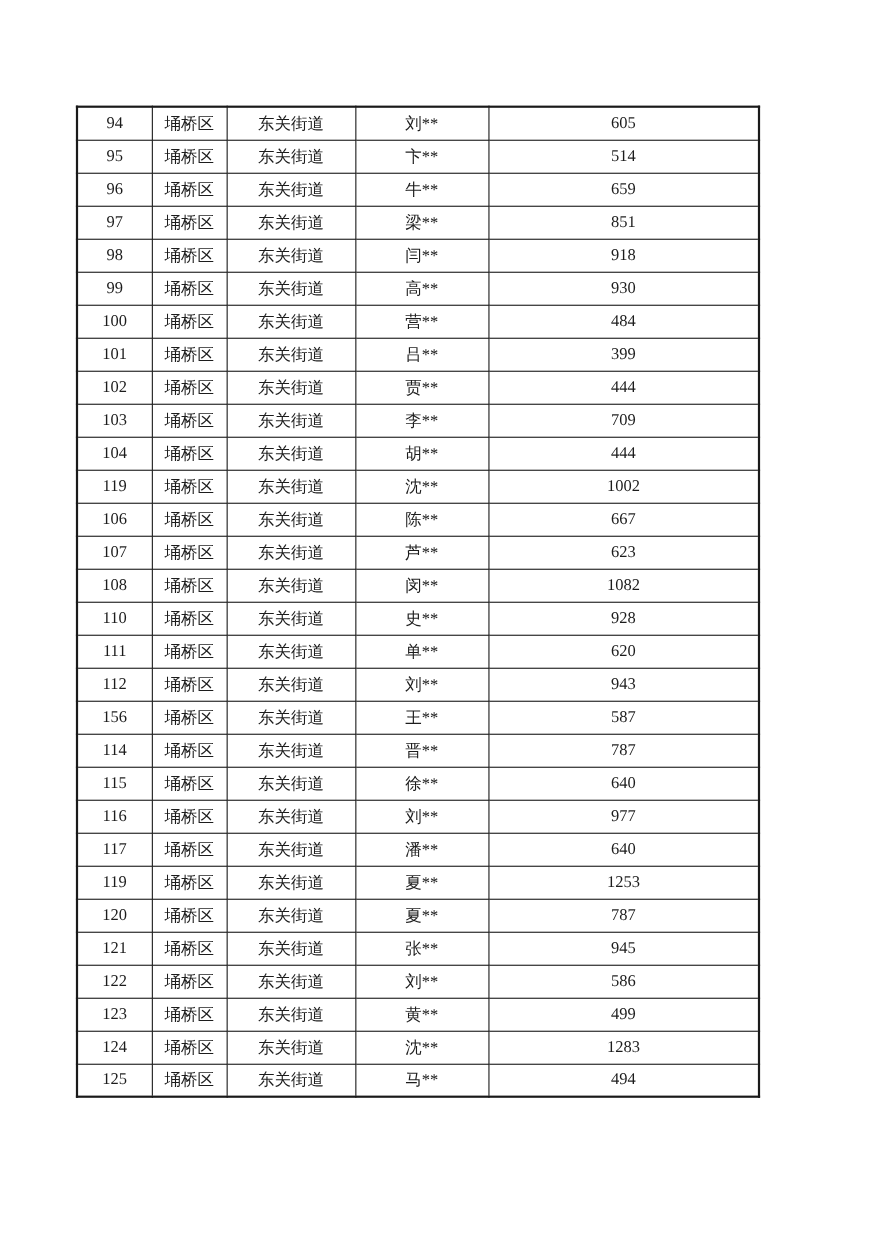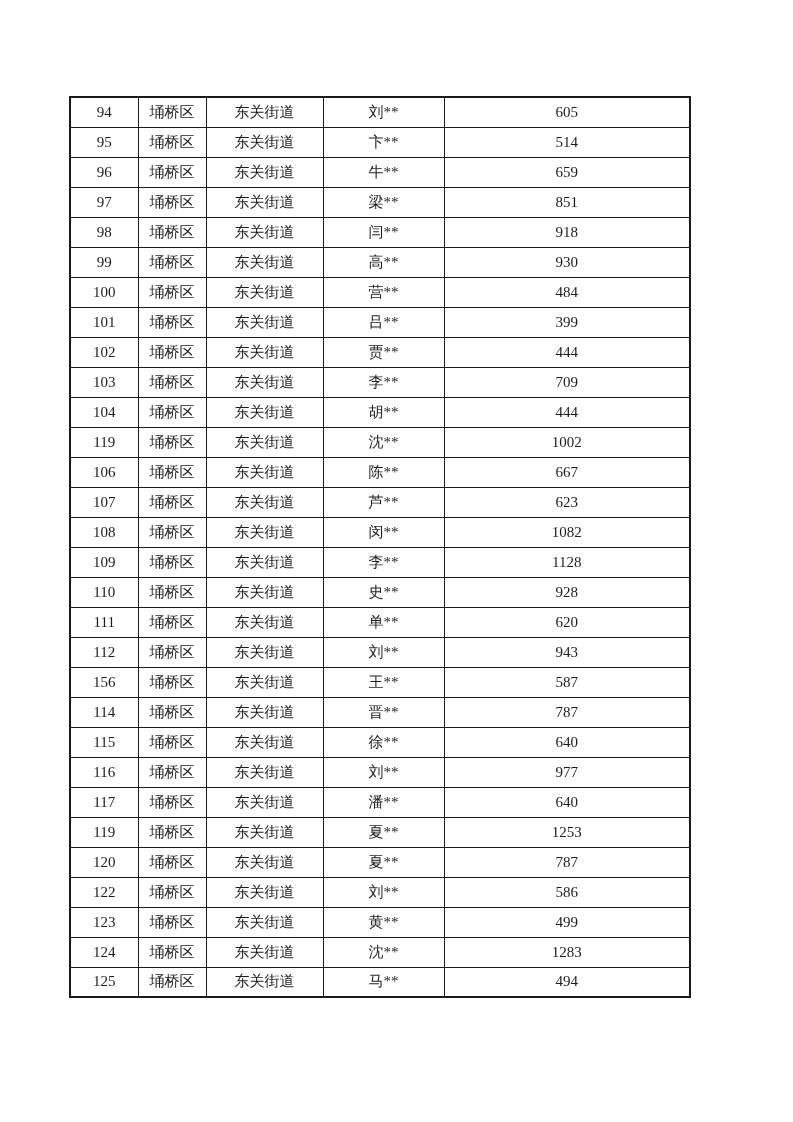"109" tr { html: <tr> <td>109</td> <td>埇桥区</td> <td>东关街道</td> <td>李**</td> <td>1128</td> </tr> -> none }
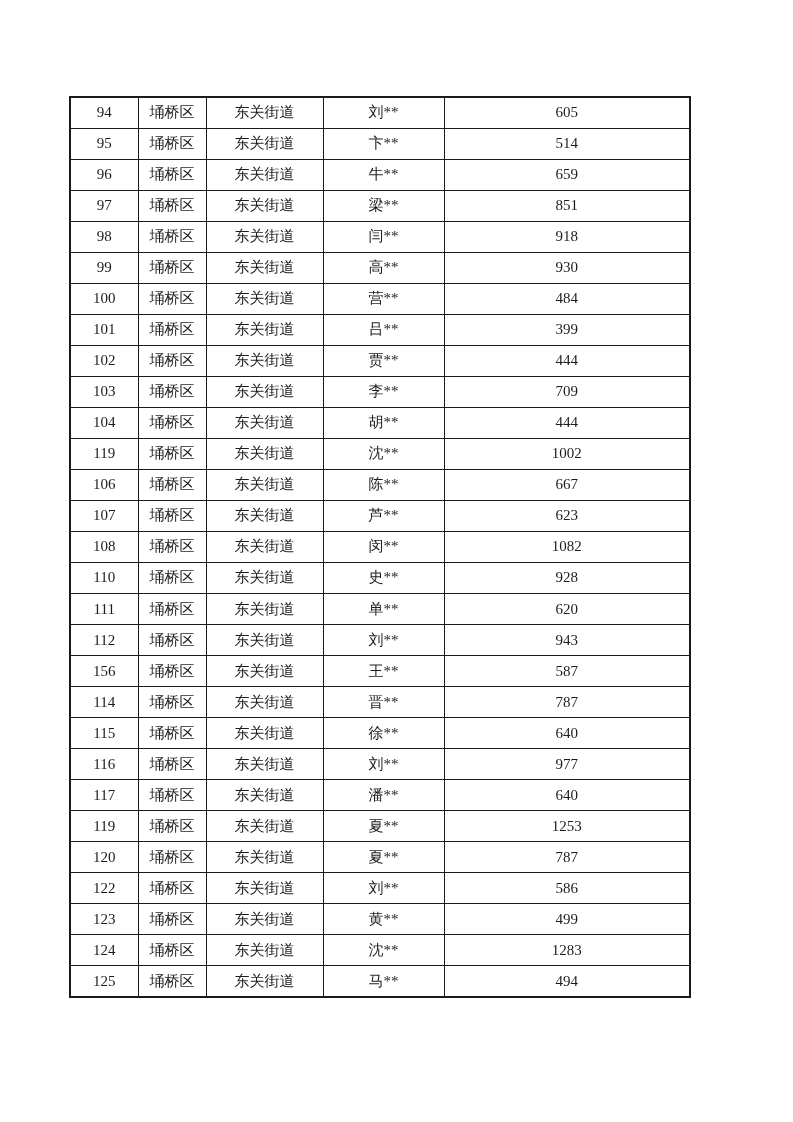"121" tr { html: none -> <tr> <td>121</td> <td>埇桥区</td> <td>东关街道</td> <td>张**</td> <td>945</td> </tr> }
